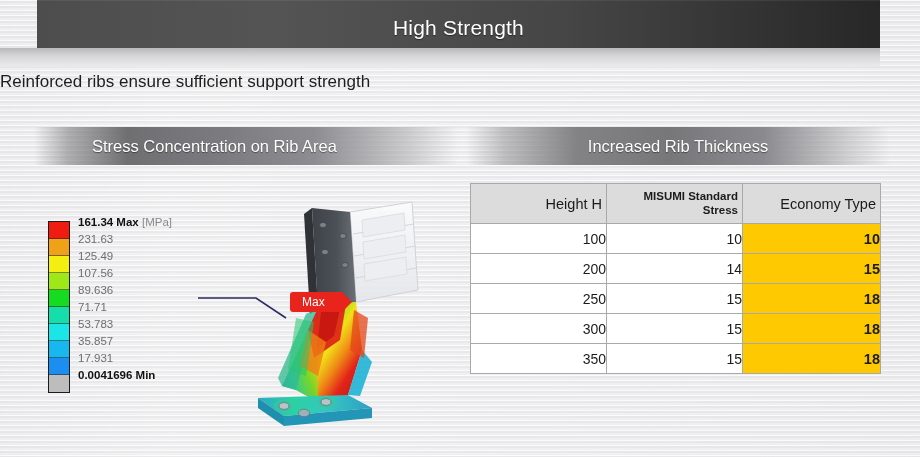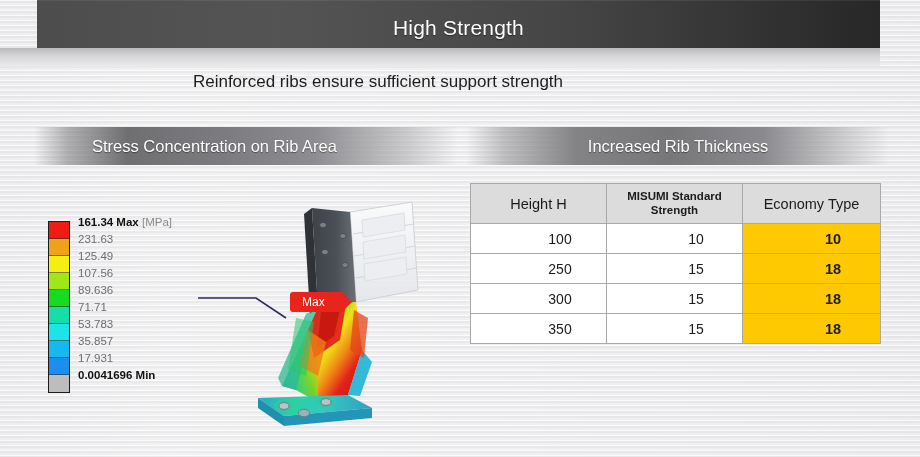"Reinforced ribs ensure sufficient" .subtitle { text-align: center -> none }
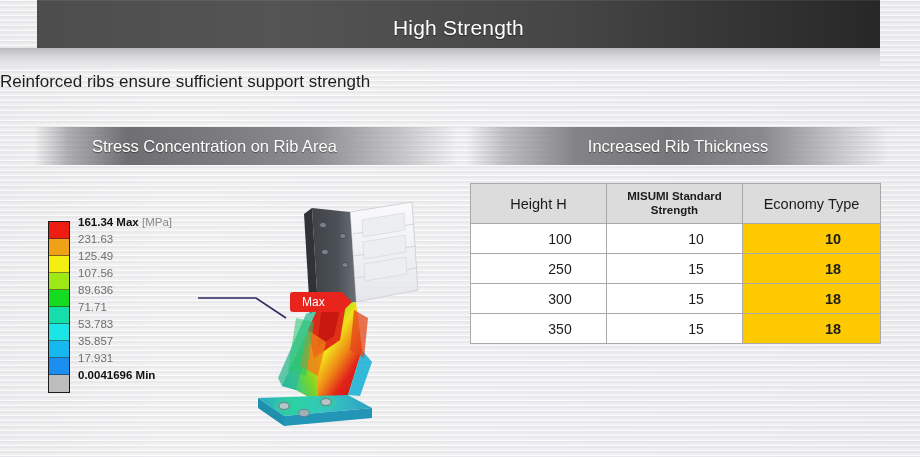"Height H" .data-table th, .data-table td { text-align: center -> right }
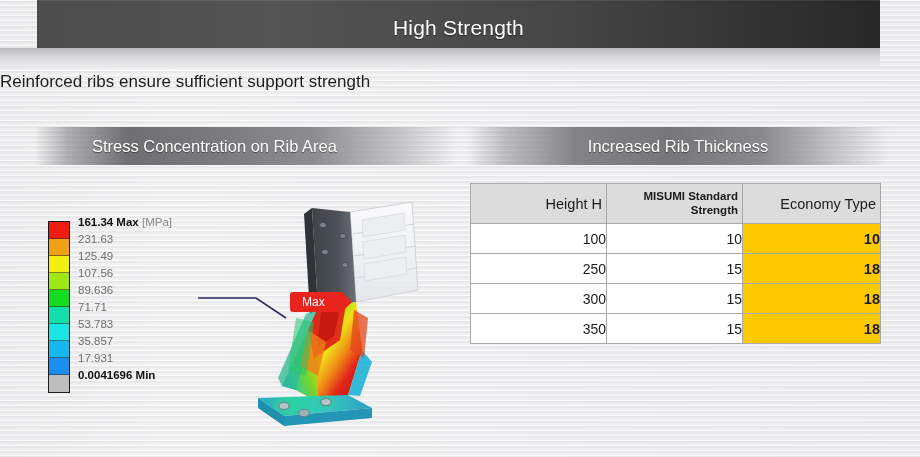"MISUMI Standard Strength" th.small { text: Strength -> Stress }
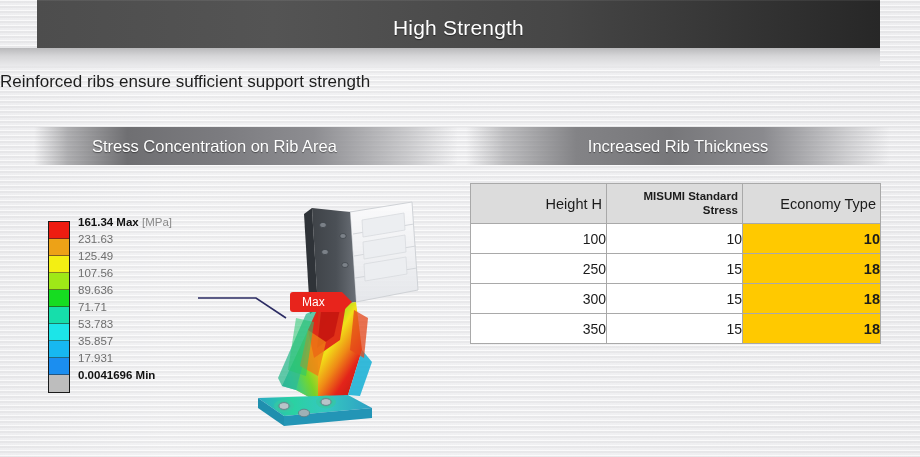"200" tr { html: none -> <tr> <td>200</td> <td>14</td> <td>15</td> </tr> }
